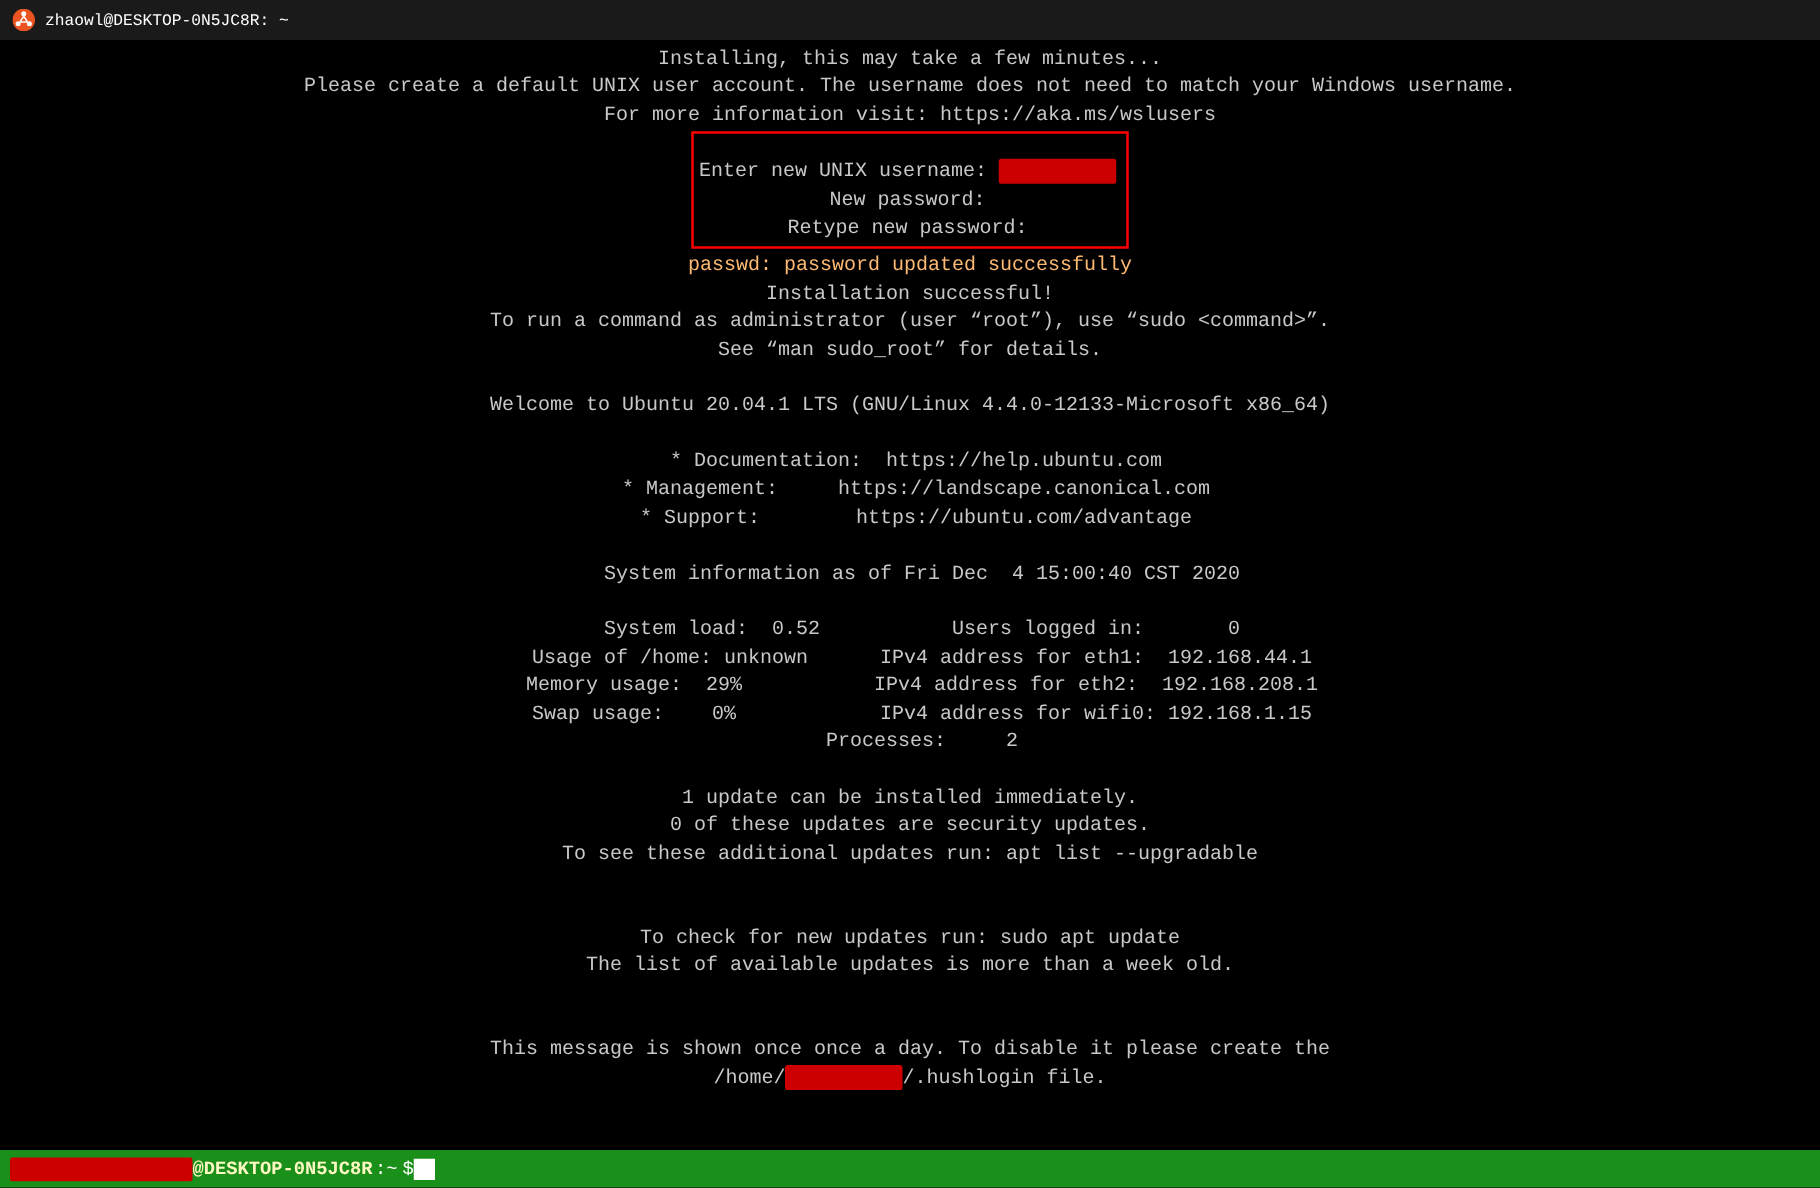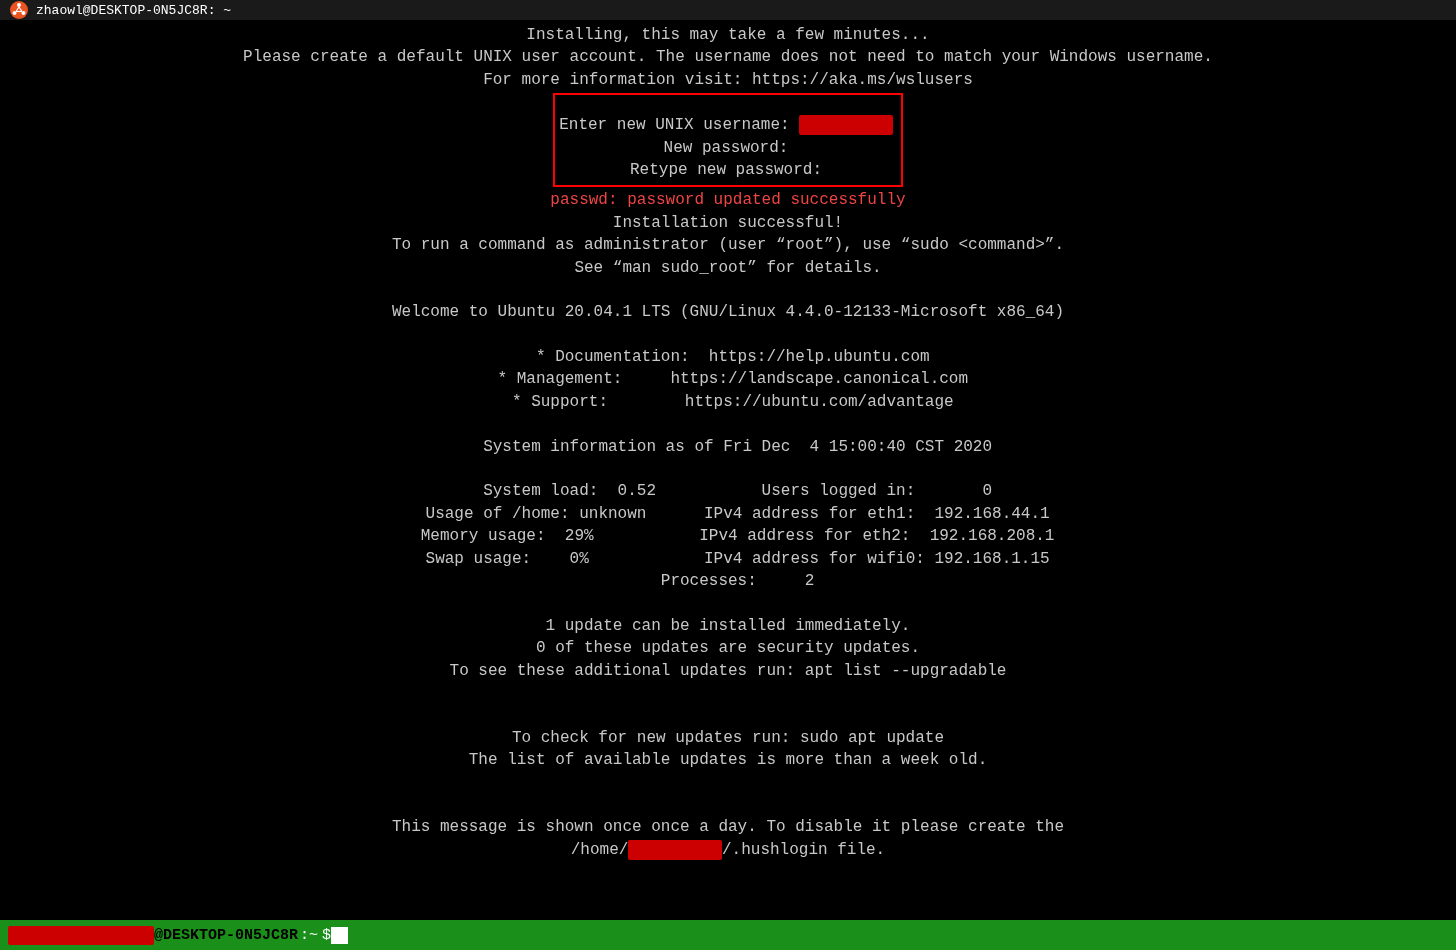"zhaowl@DESKTOP-0N5JC8R: ~" .title-bar { height: 20px -> 32px }
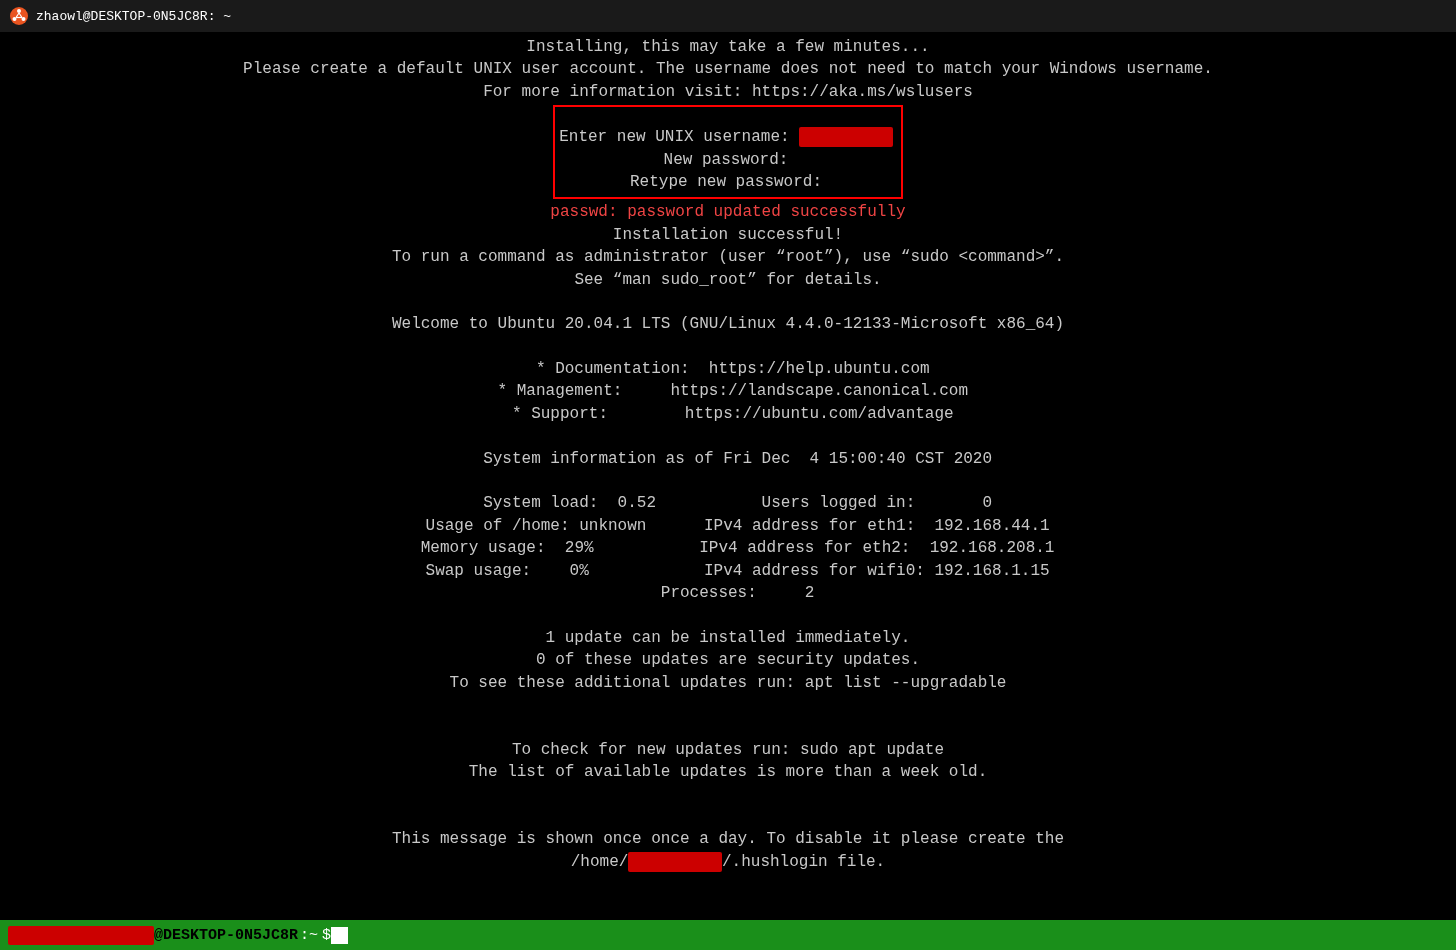"passwd: password updated successfully" .green-text { color: #ef4444 -> #fdba74 }
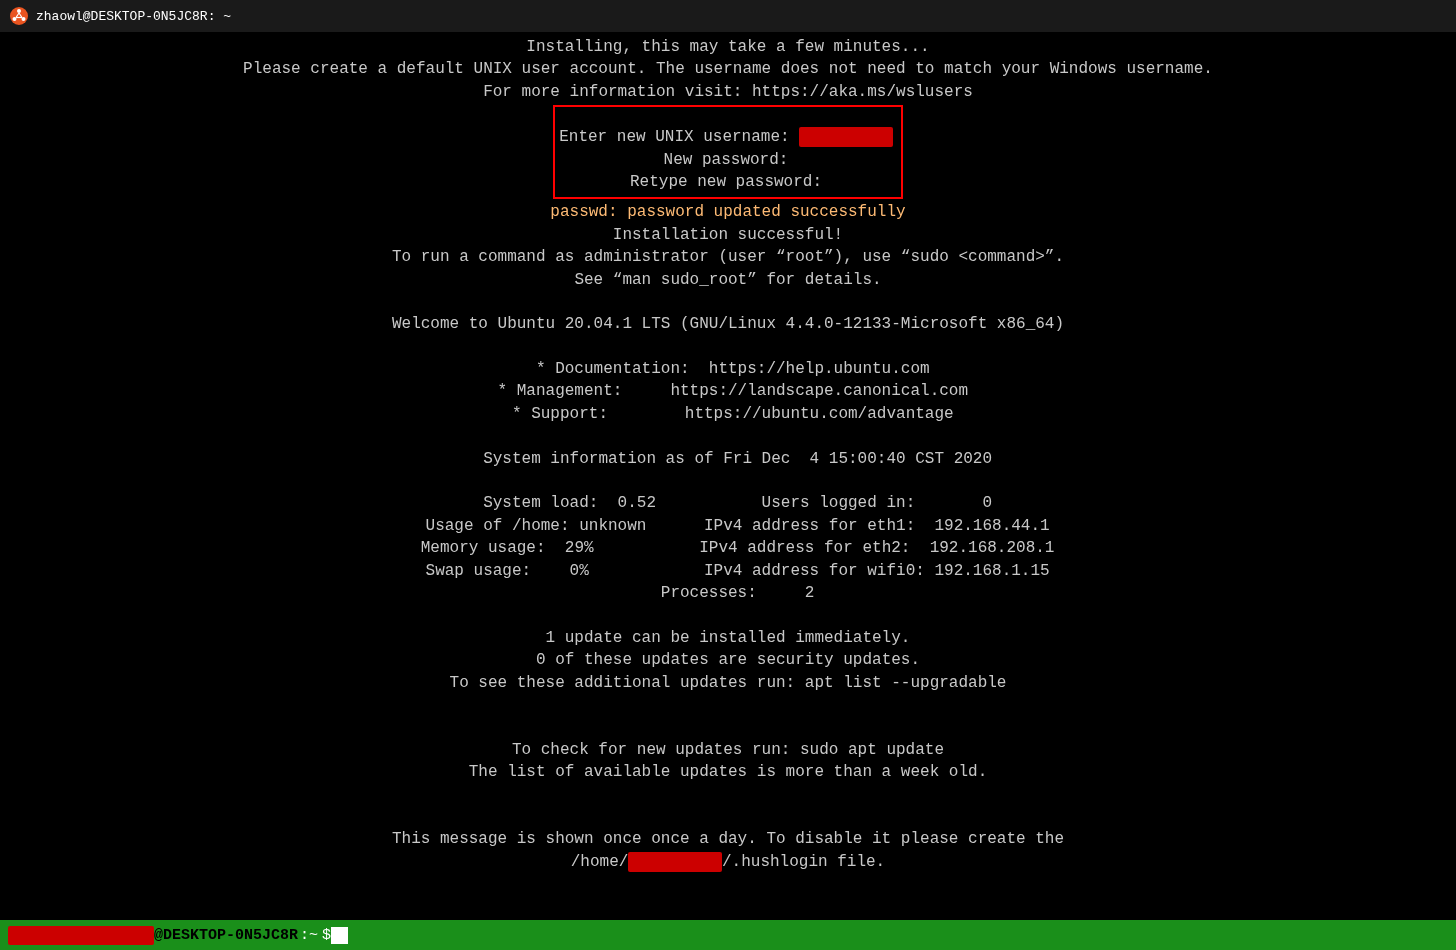"@DESKTOP-0N5JC8R" span { color: #000000 -> #fef9c3 }
